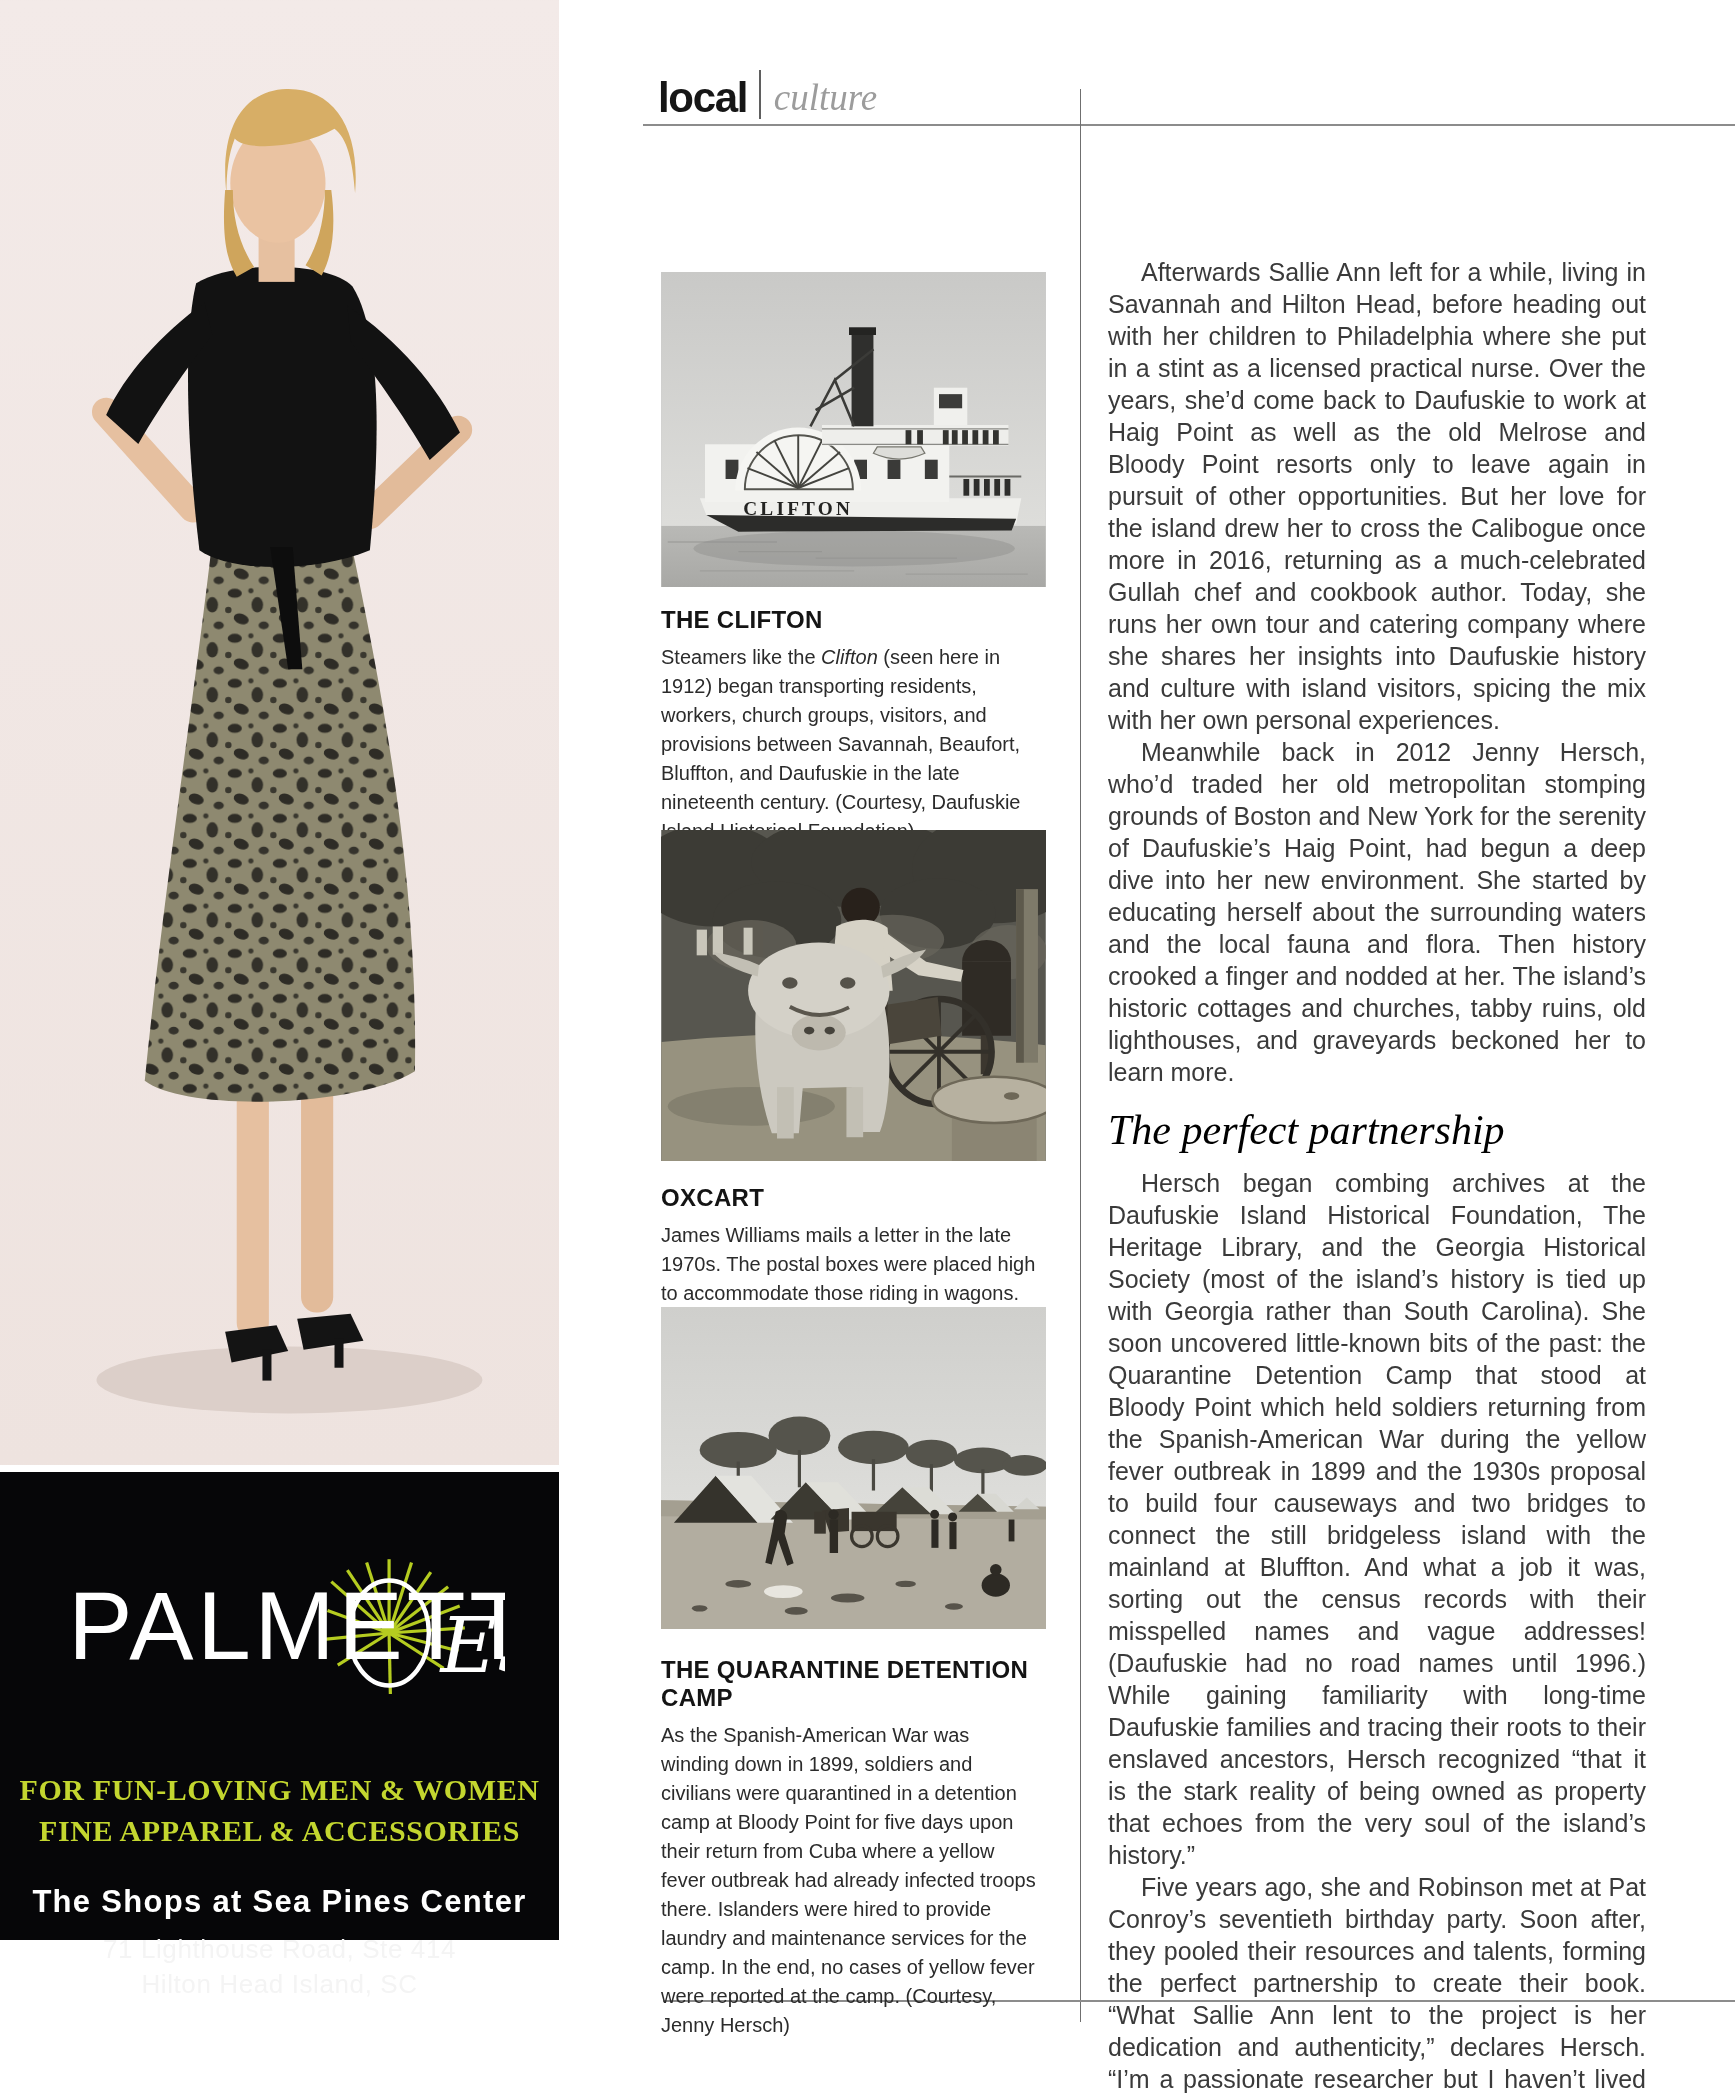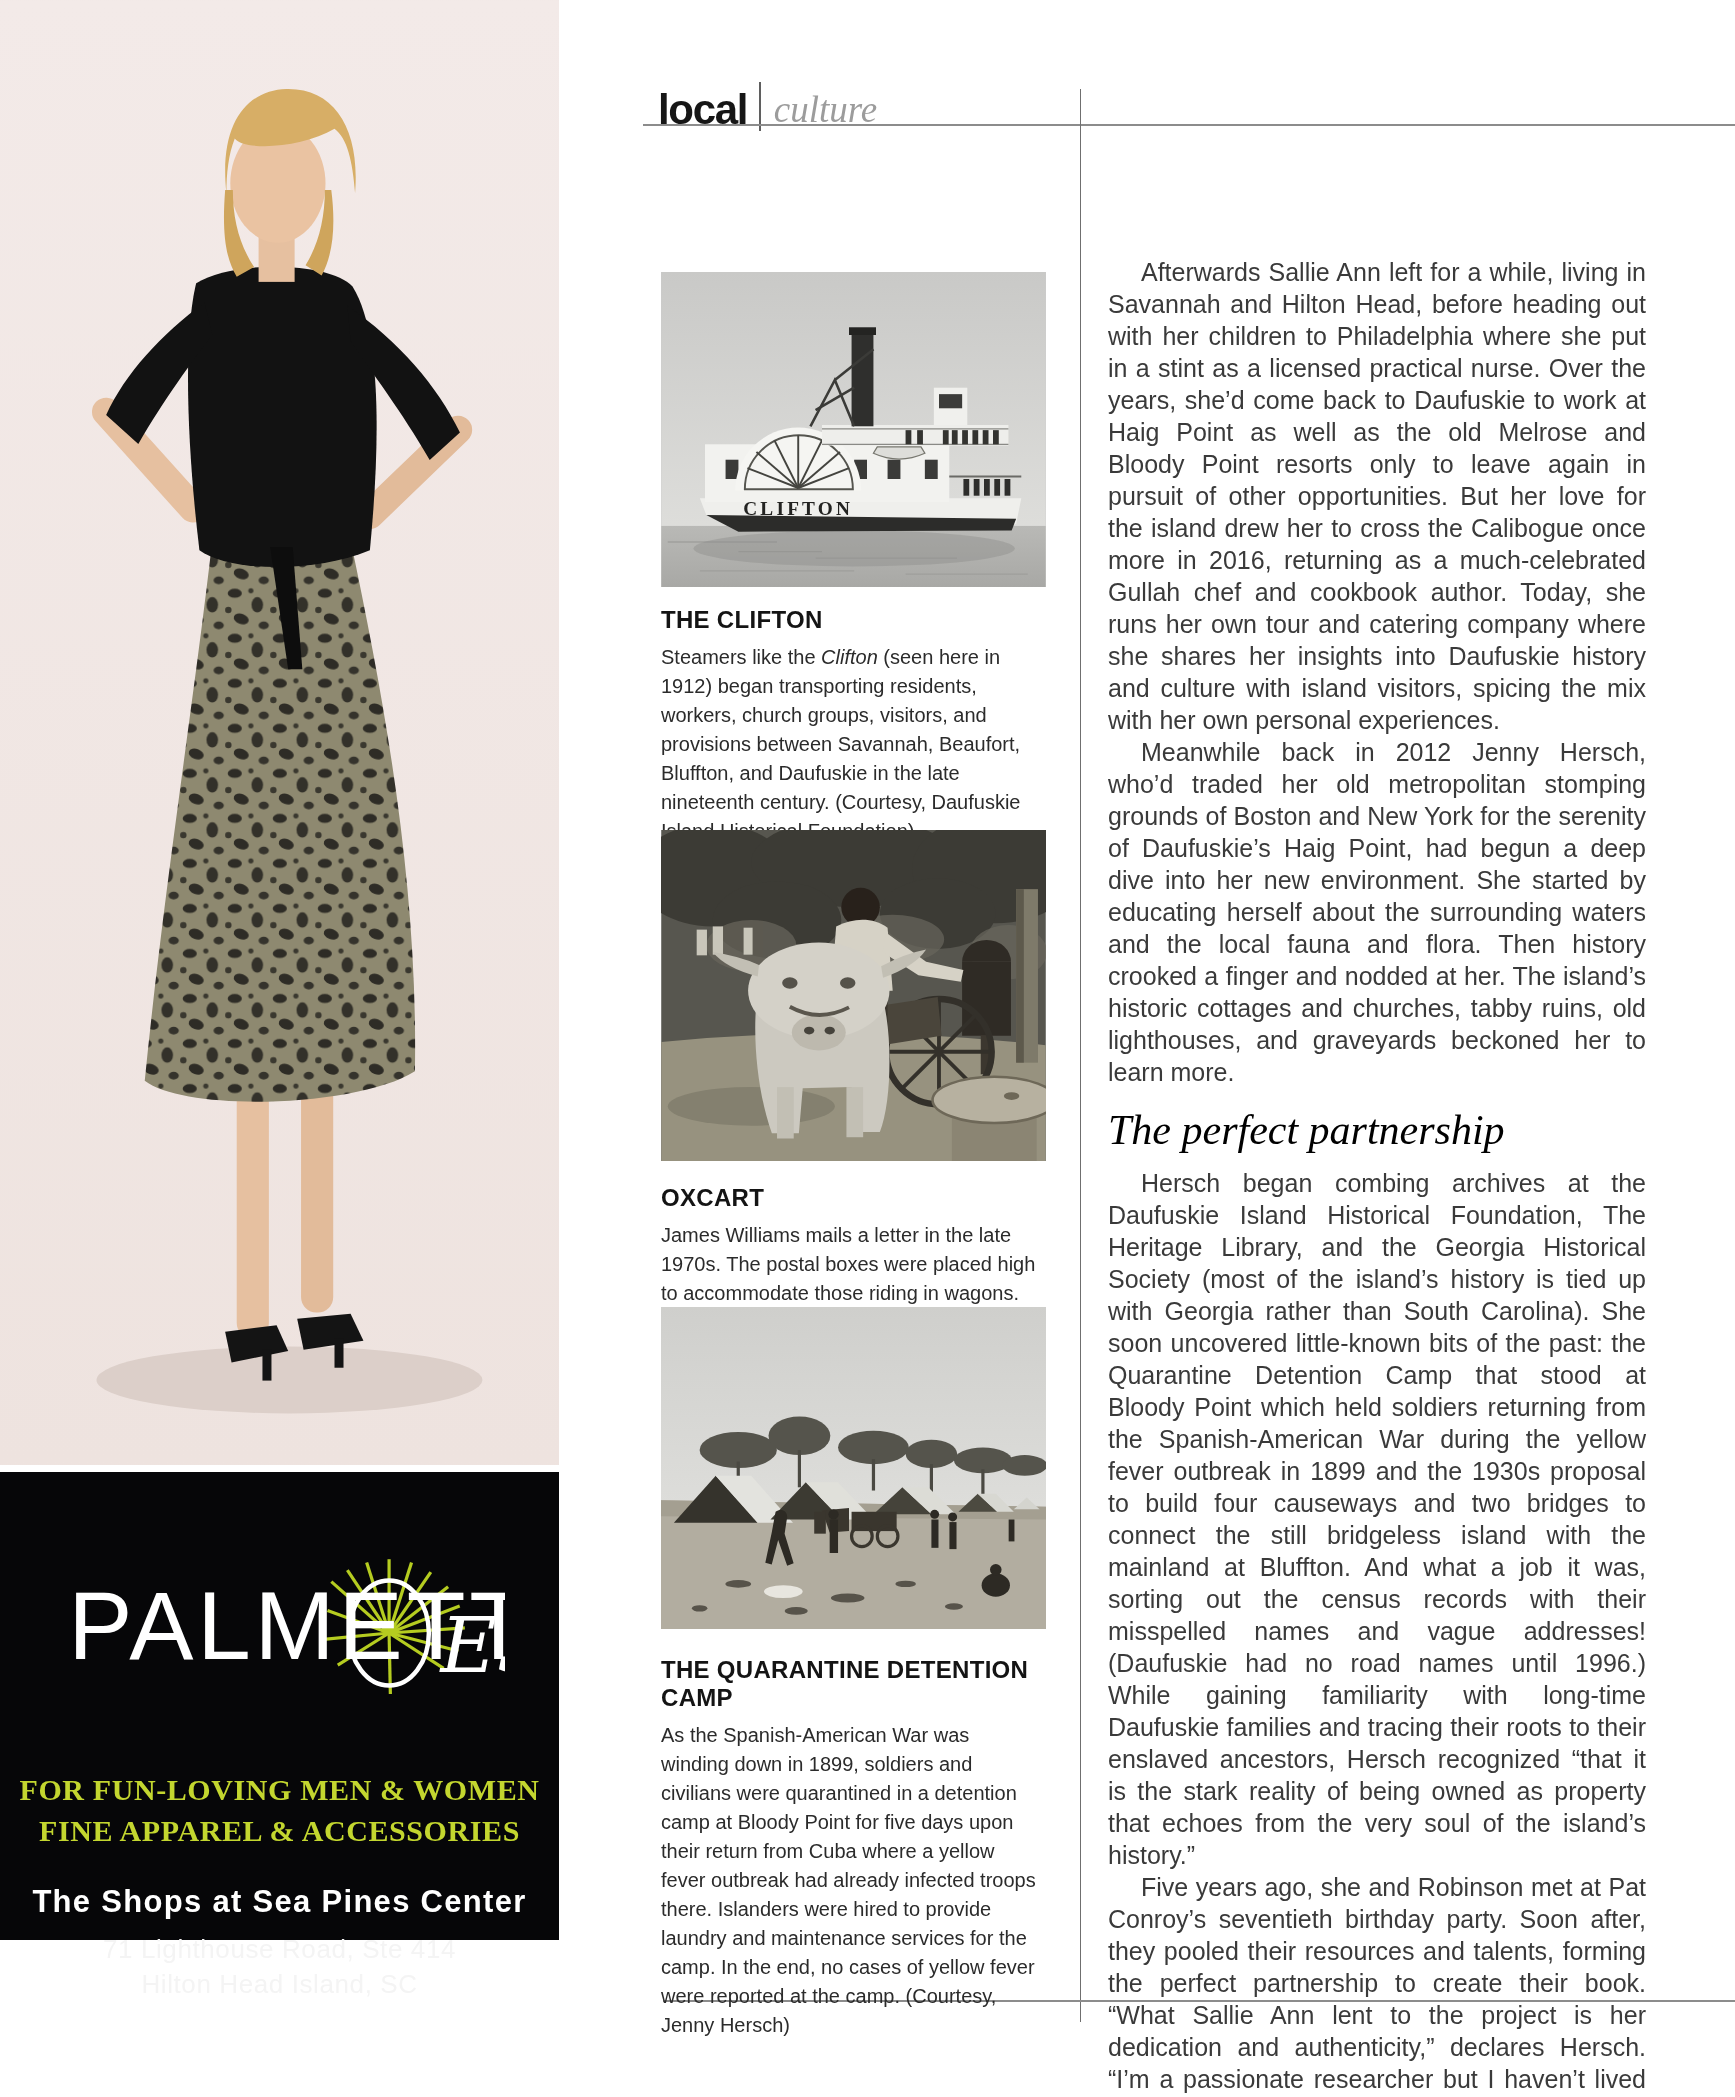"local" .brandline { top: 80px -> 68px }
